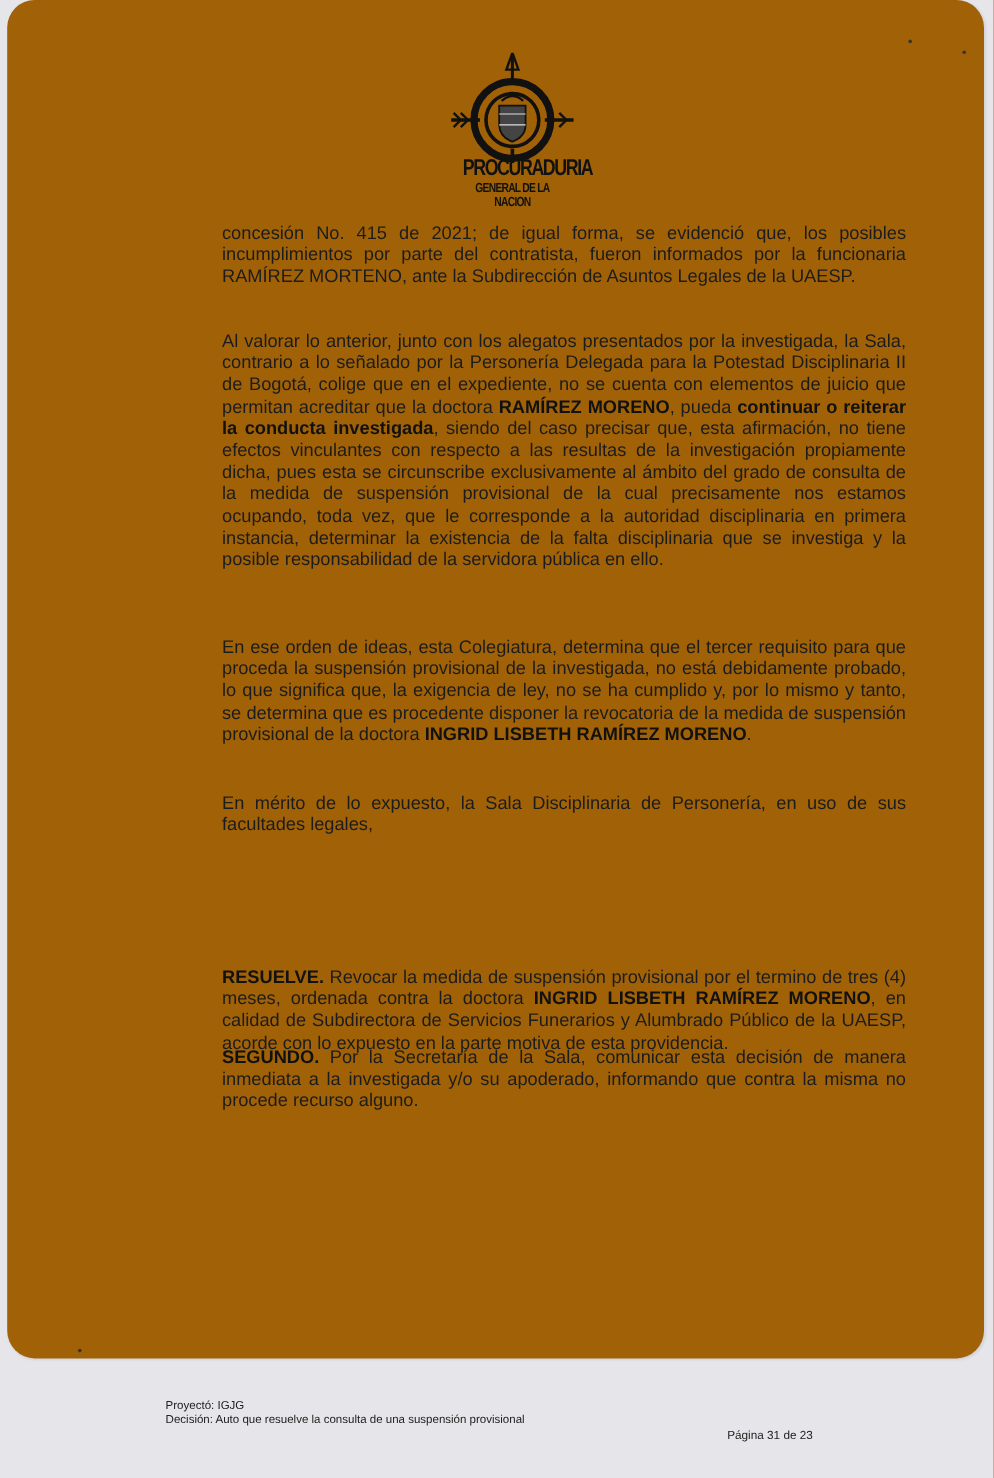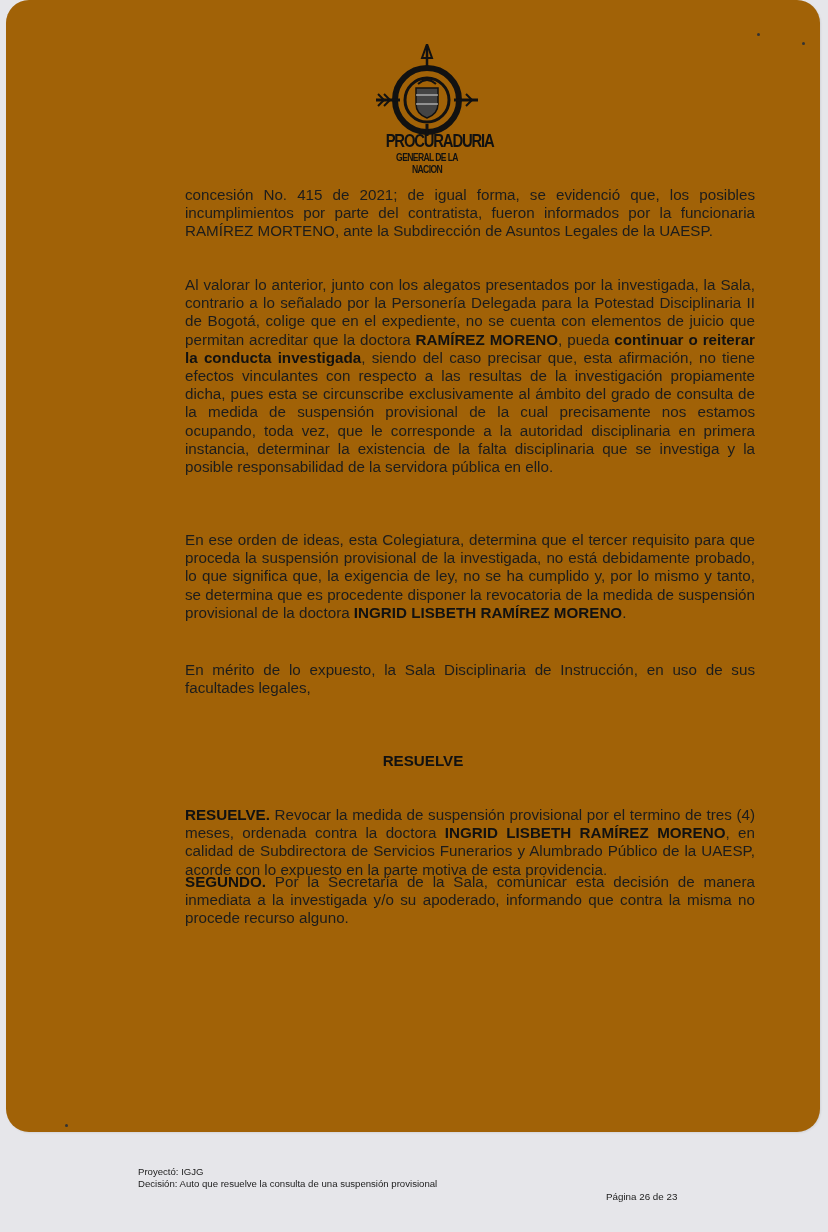"En mérito de lo expuesto," span { text: Instrucción -> Personería }
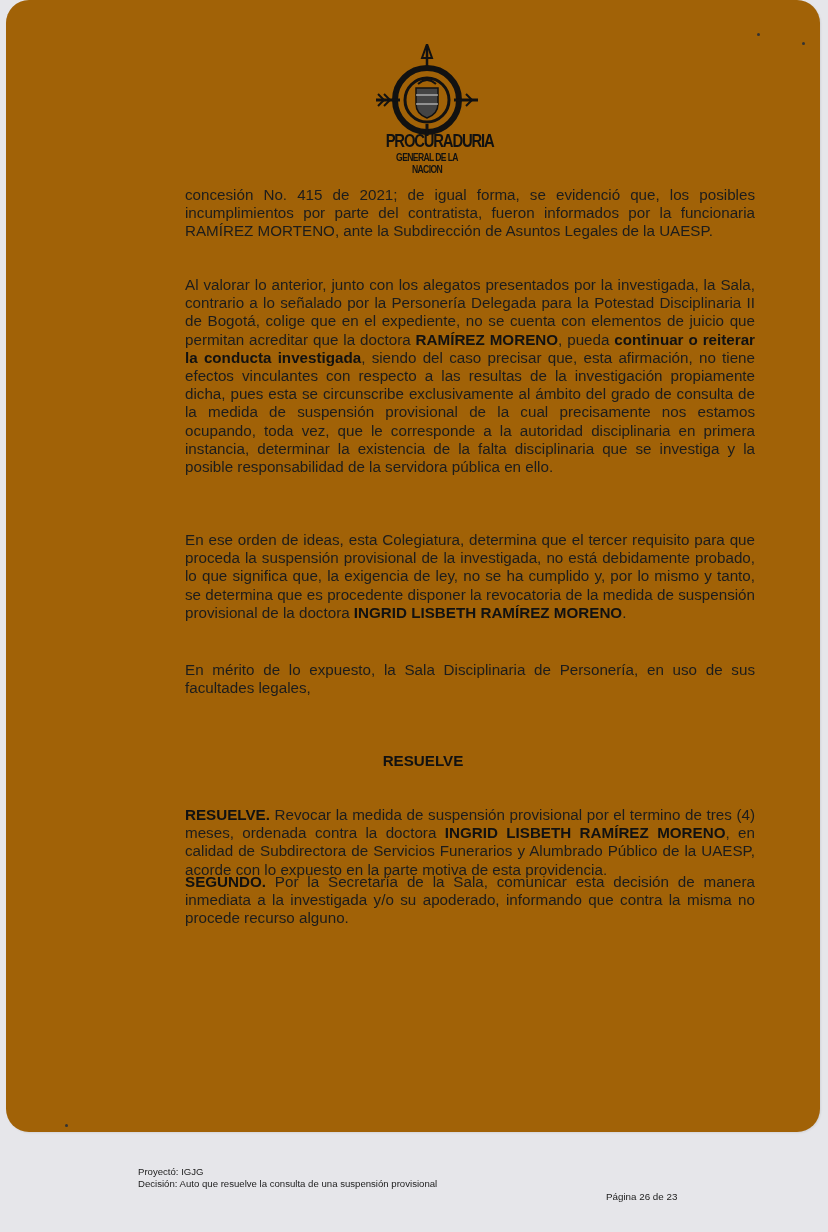"RESUELVE" div.heading { html: <div>RESUELVE</div> -> none }
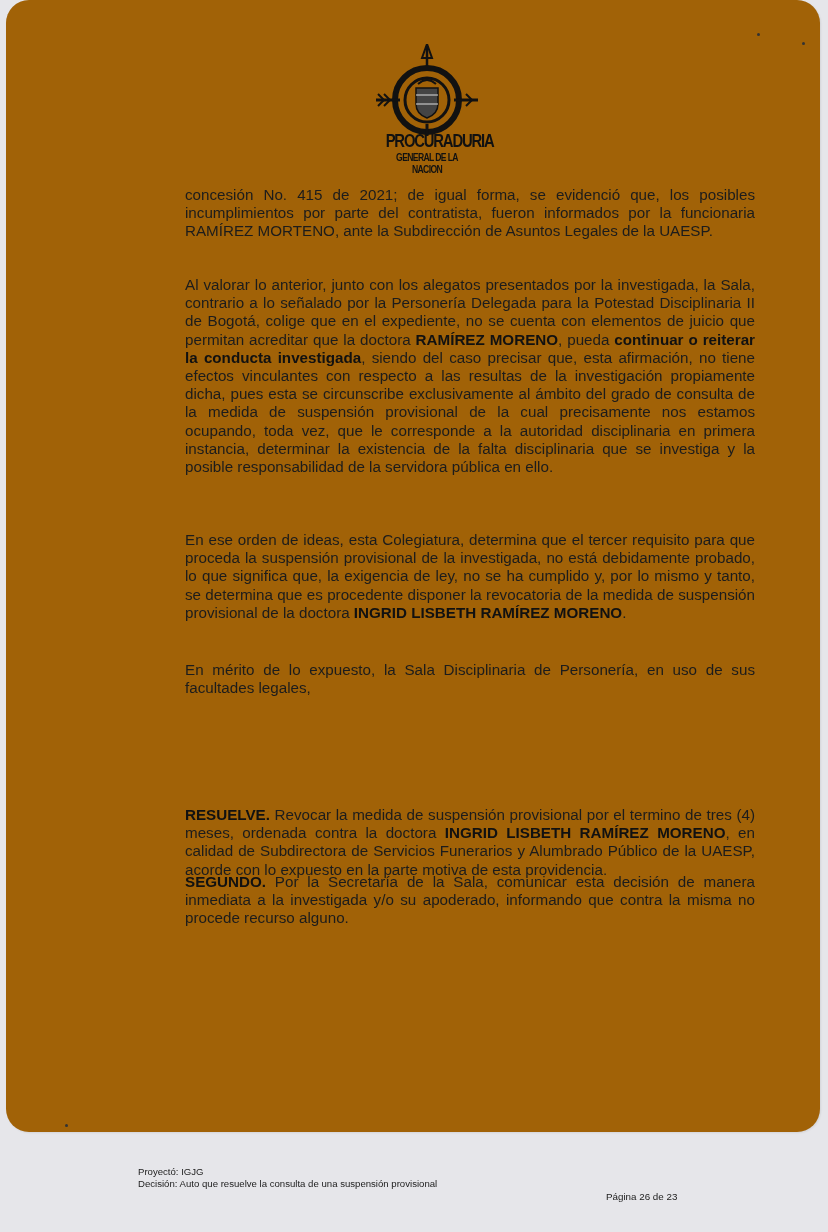"Página 26 de 23" div.page-num { text: 26 -> 31 }
